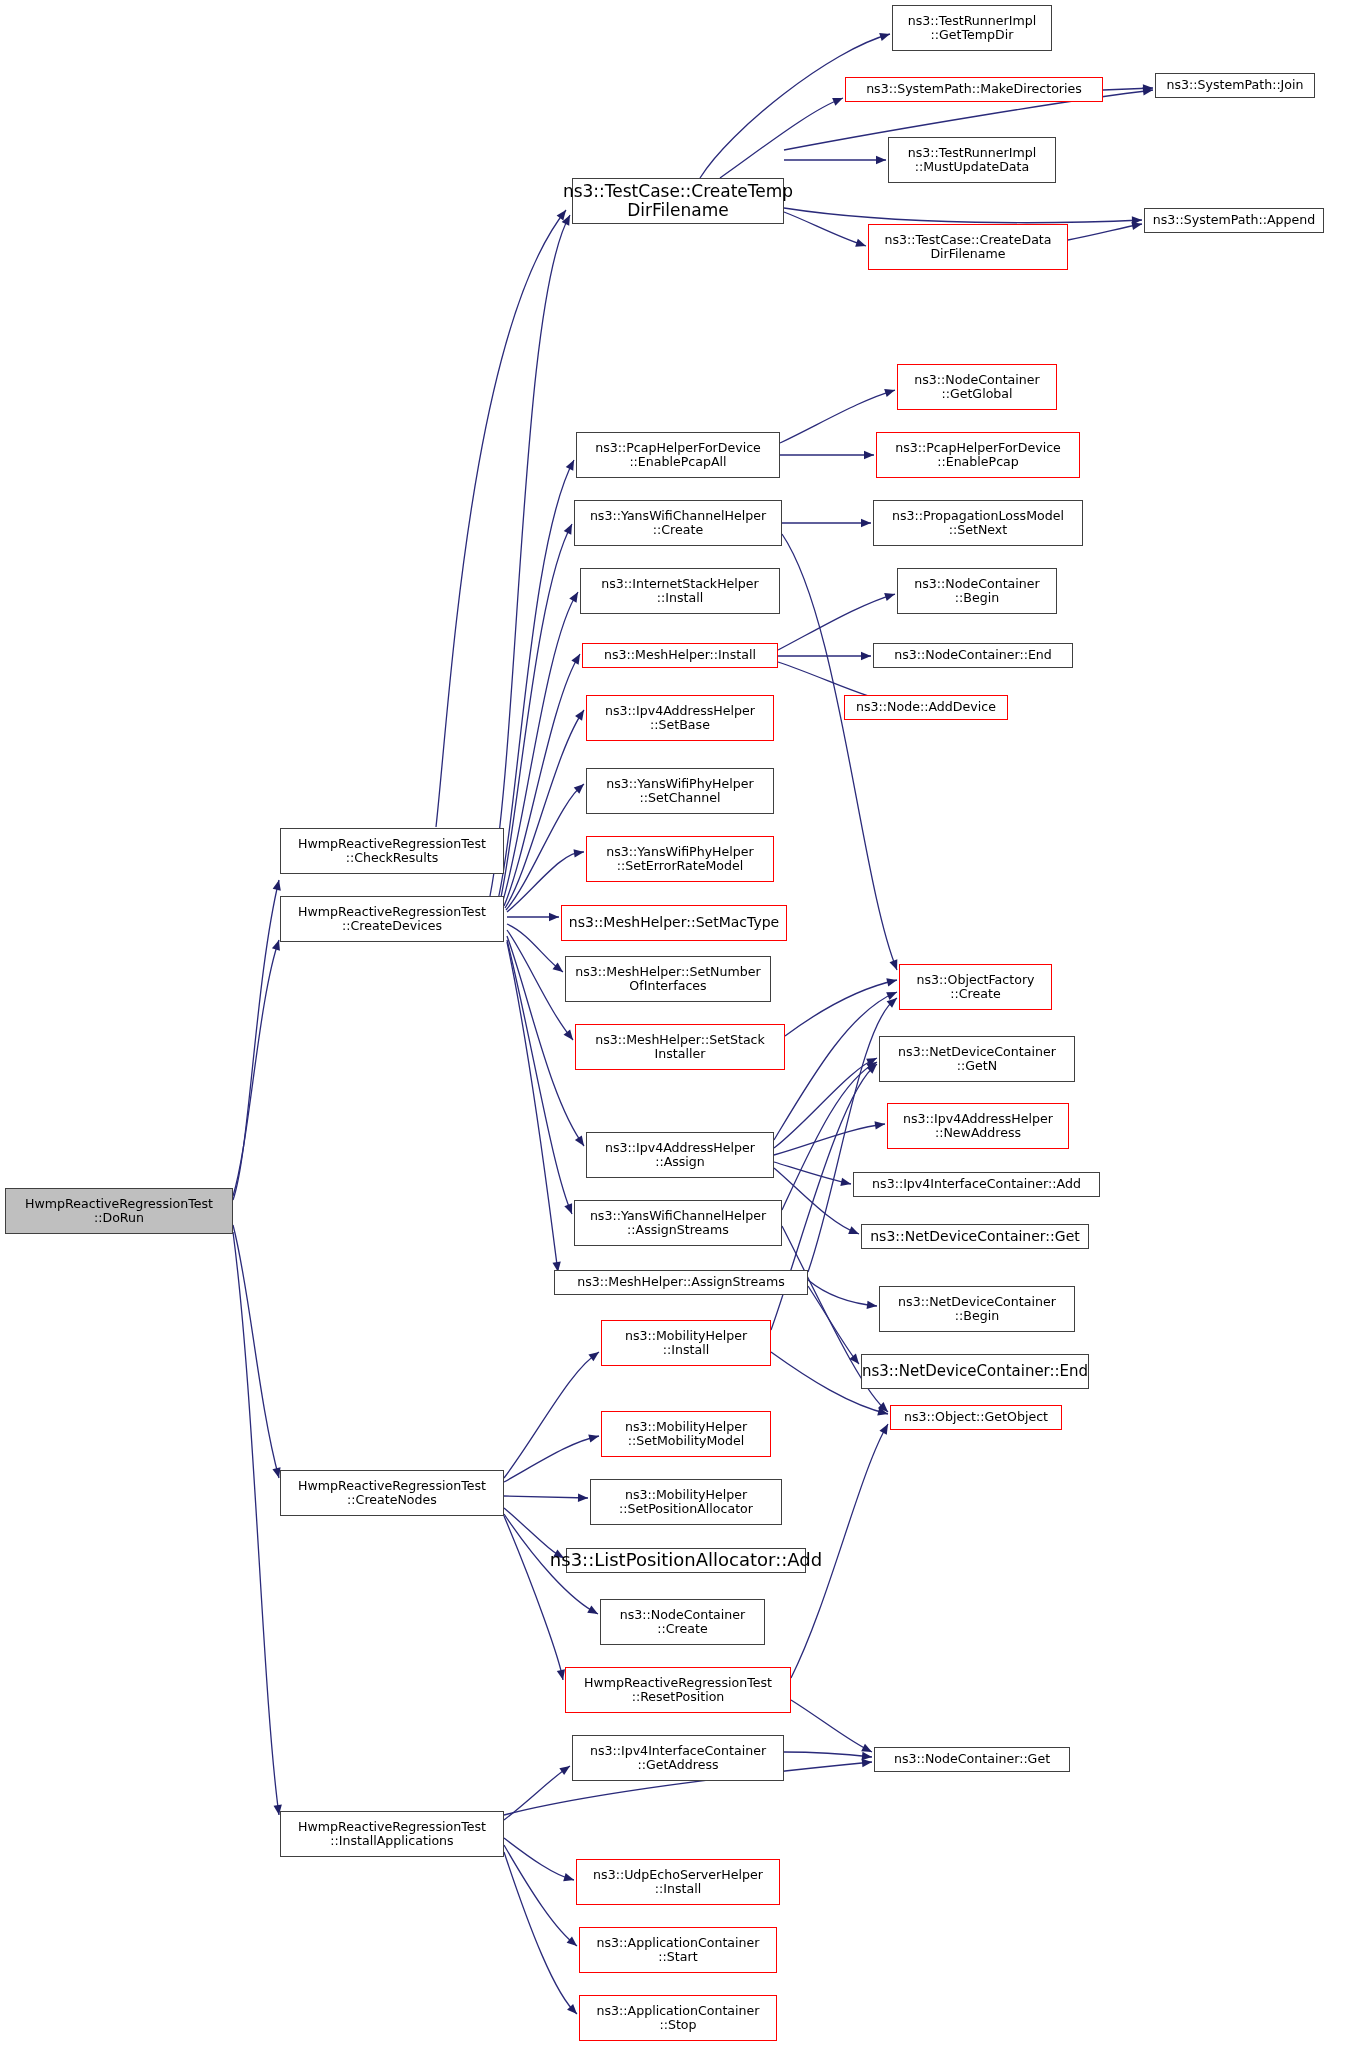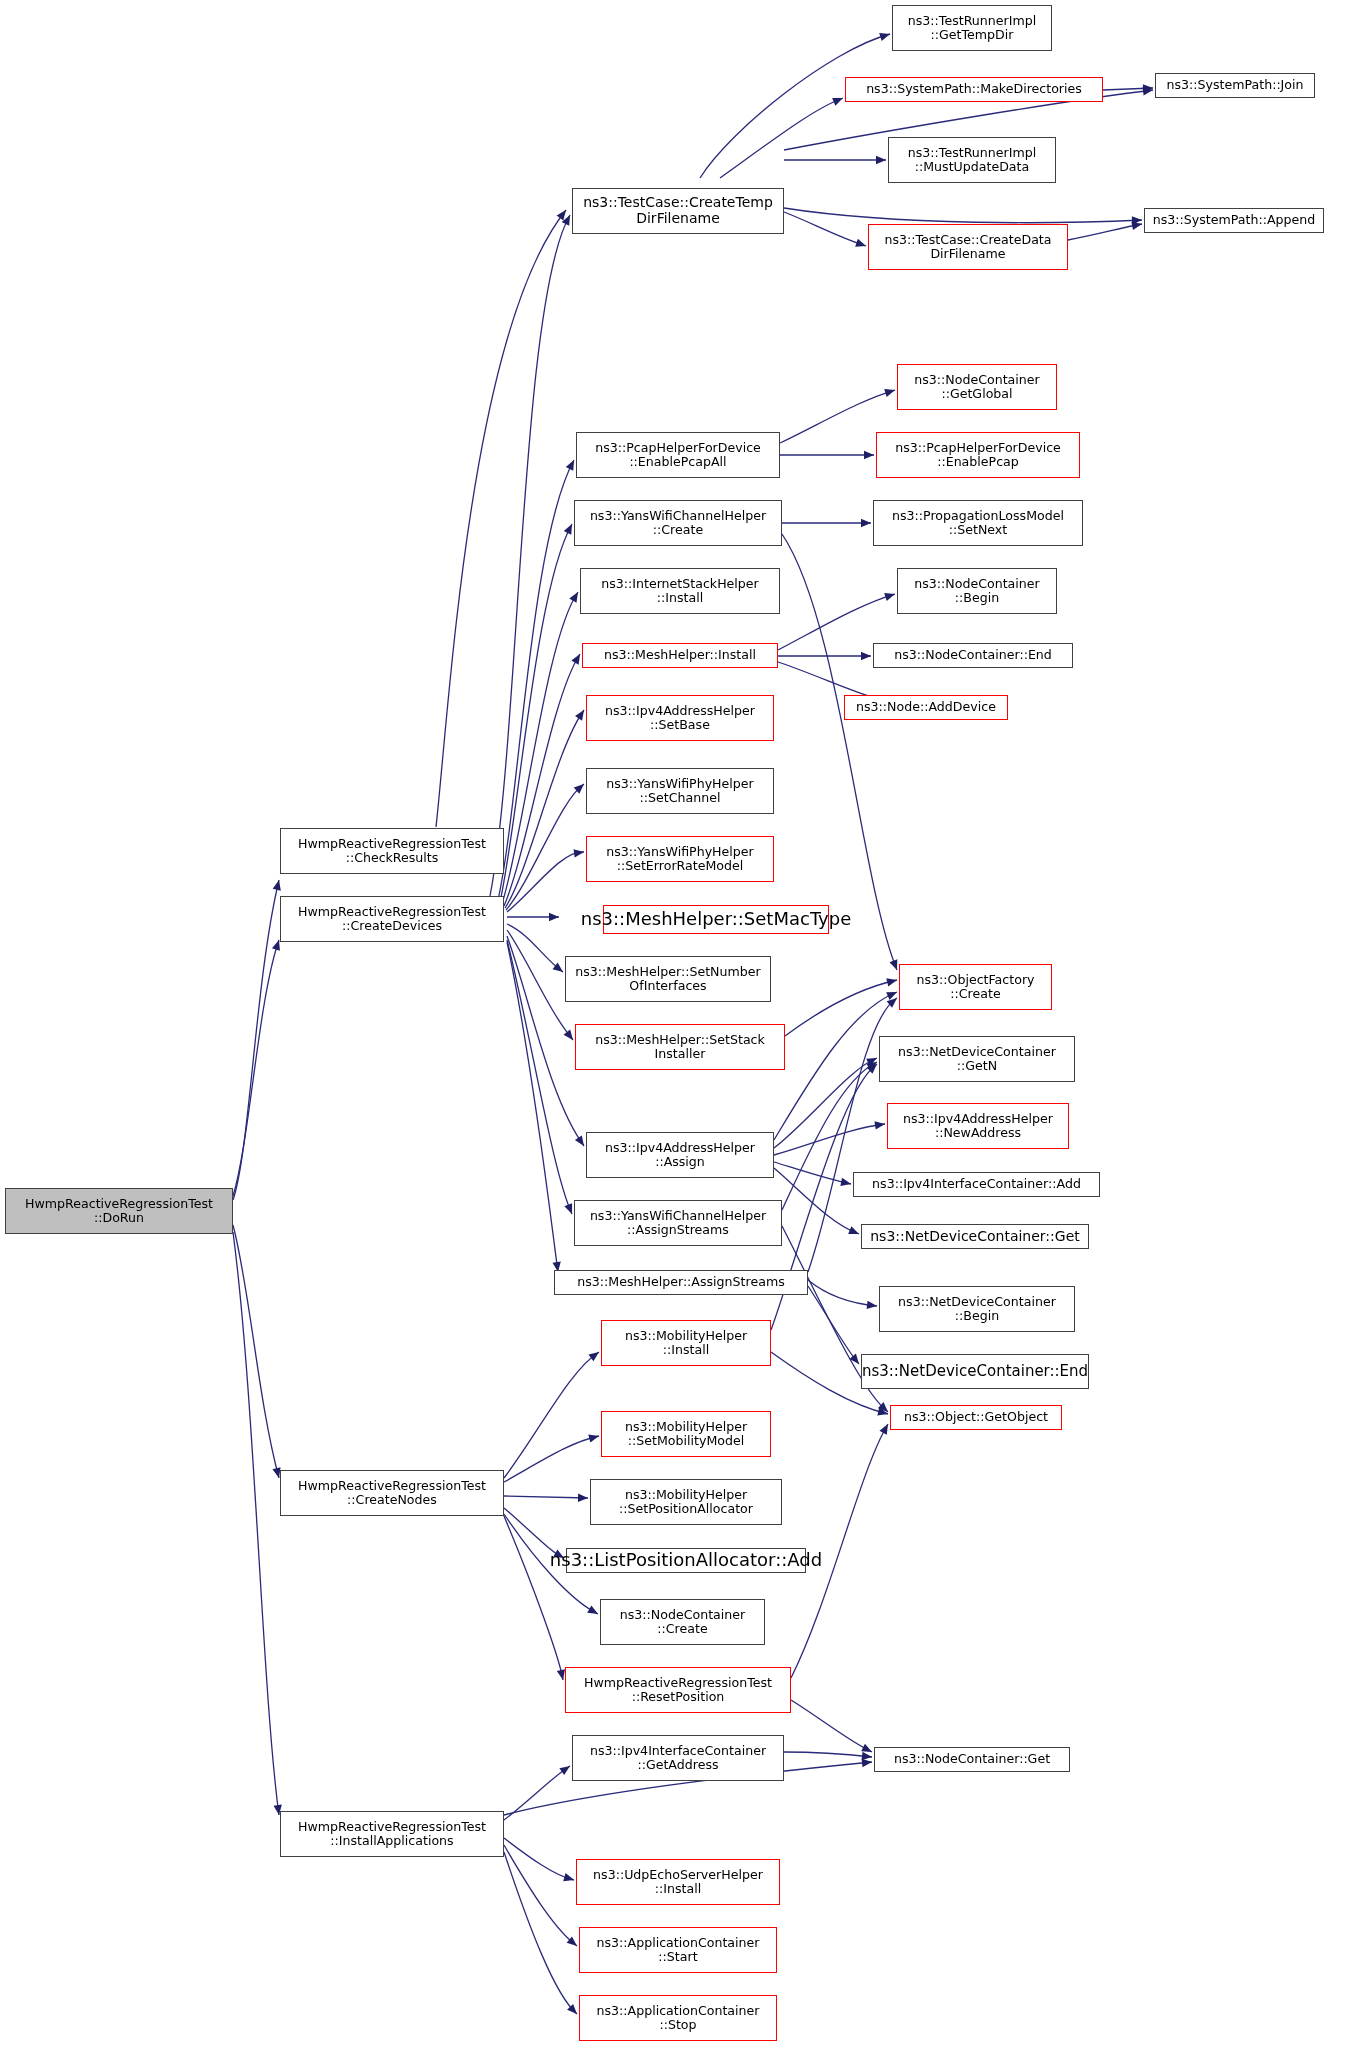"ns3::TestCase::CreateTemp" div.node { font-size: 14px -> 17px; top: 188px -> 178px }
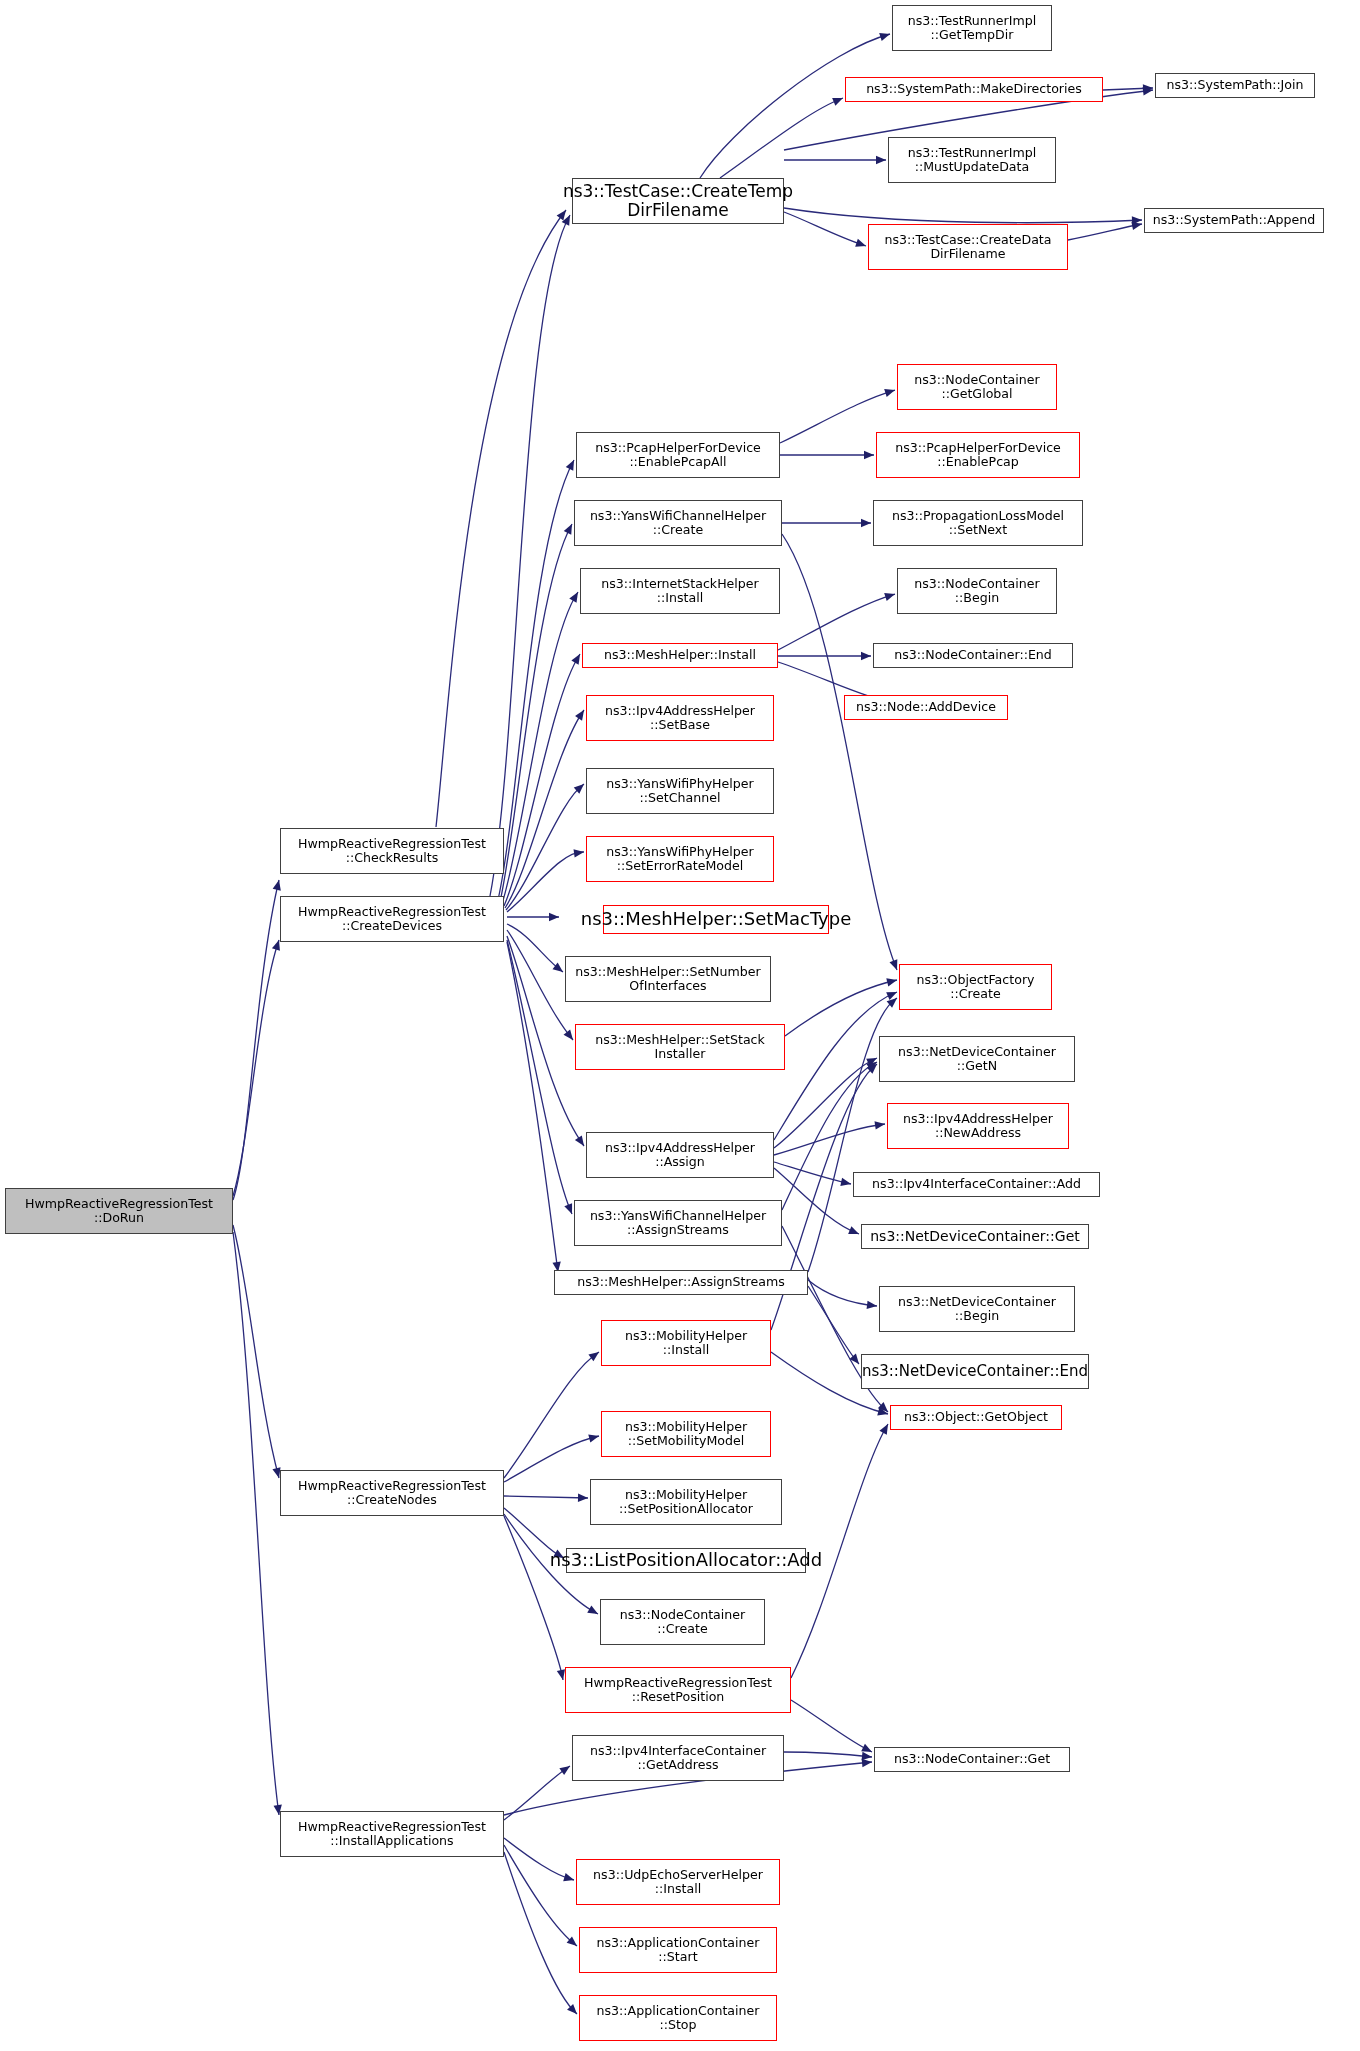"ns3::MeshHelper::SetMacType" div.node { font-size: 18px -> 14px; height: 29px -> 36px; margin-left: 42px -> none }
